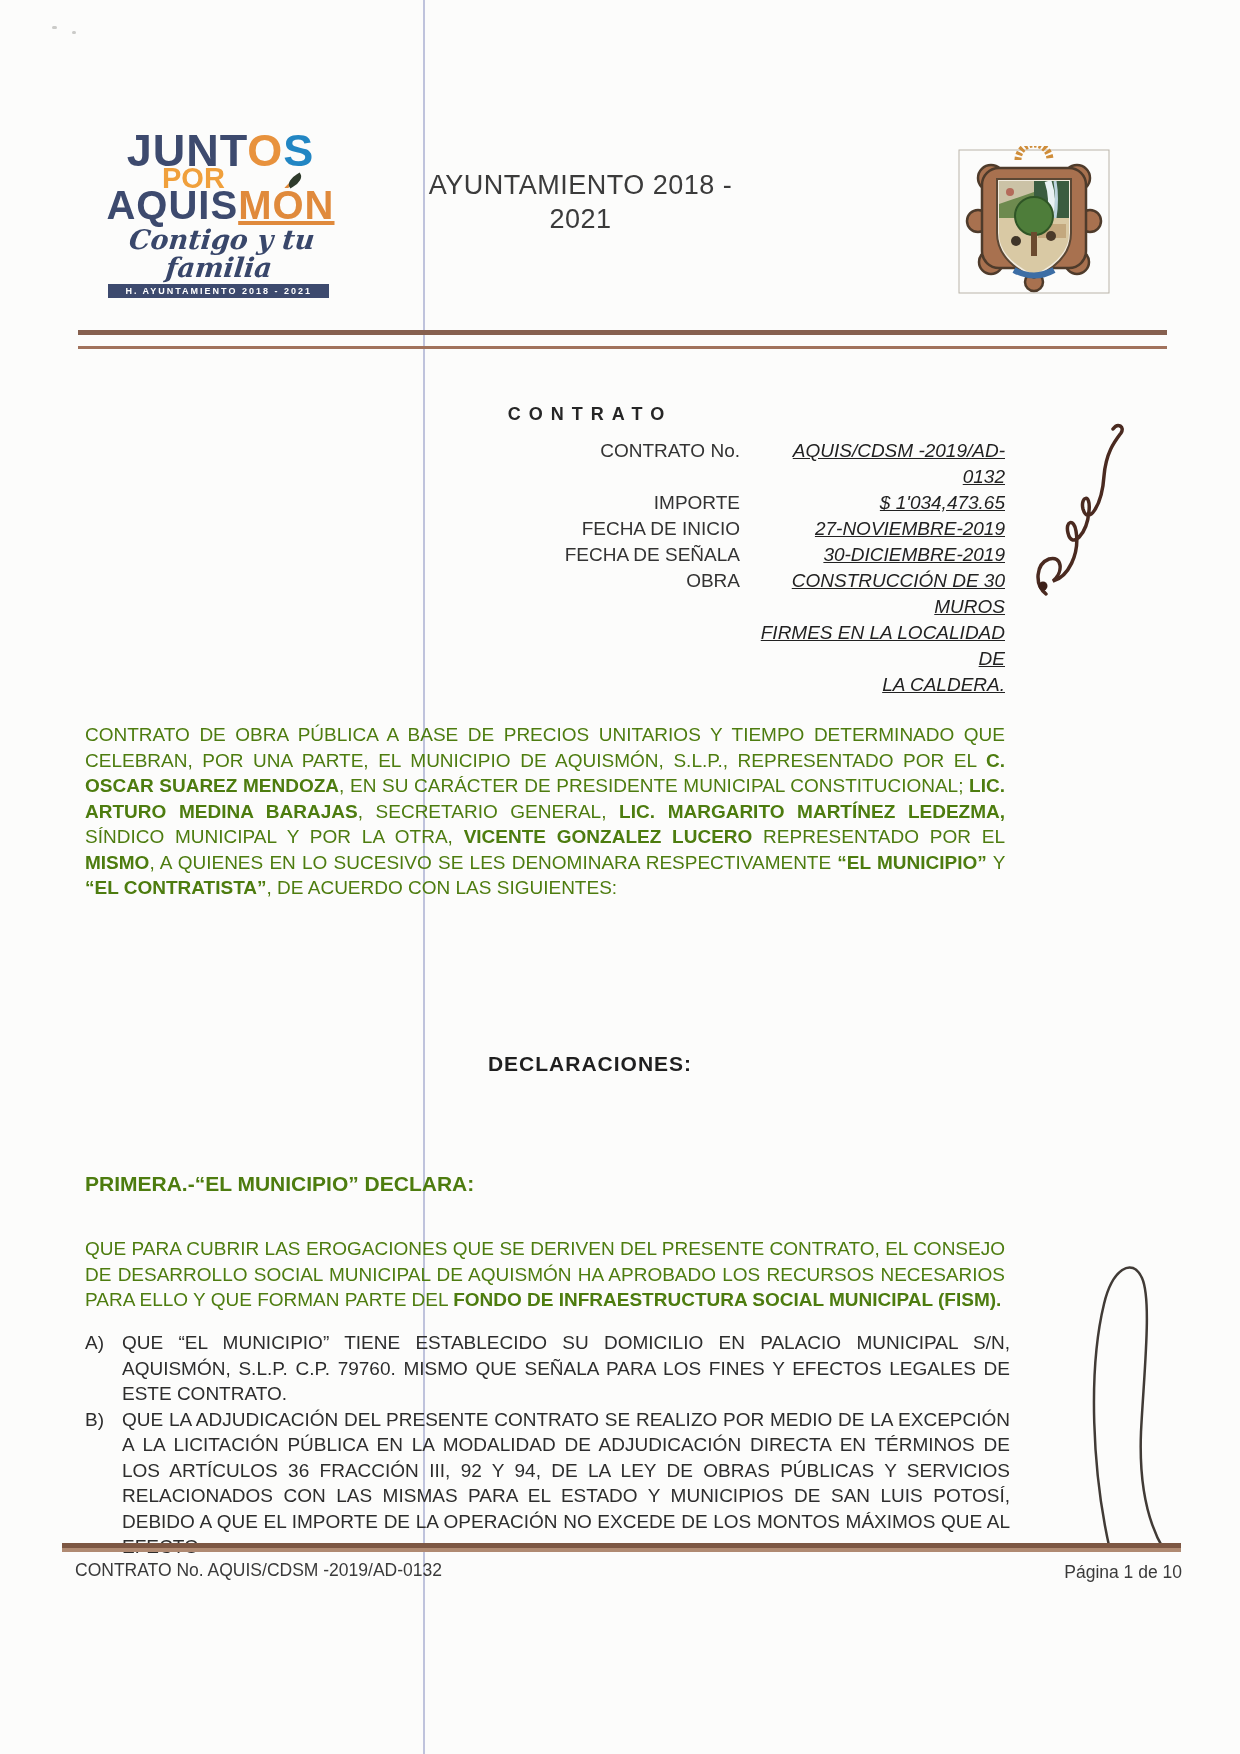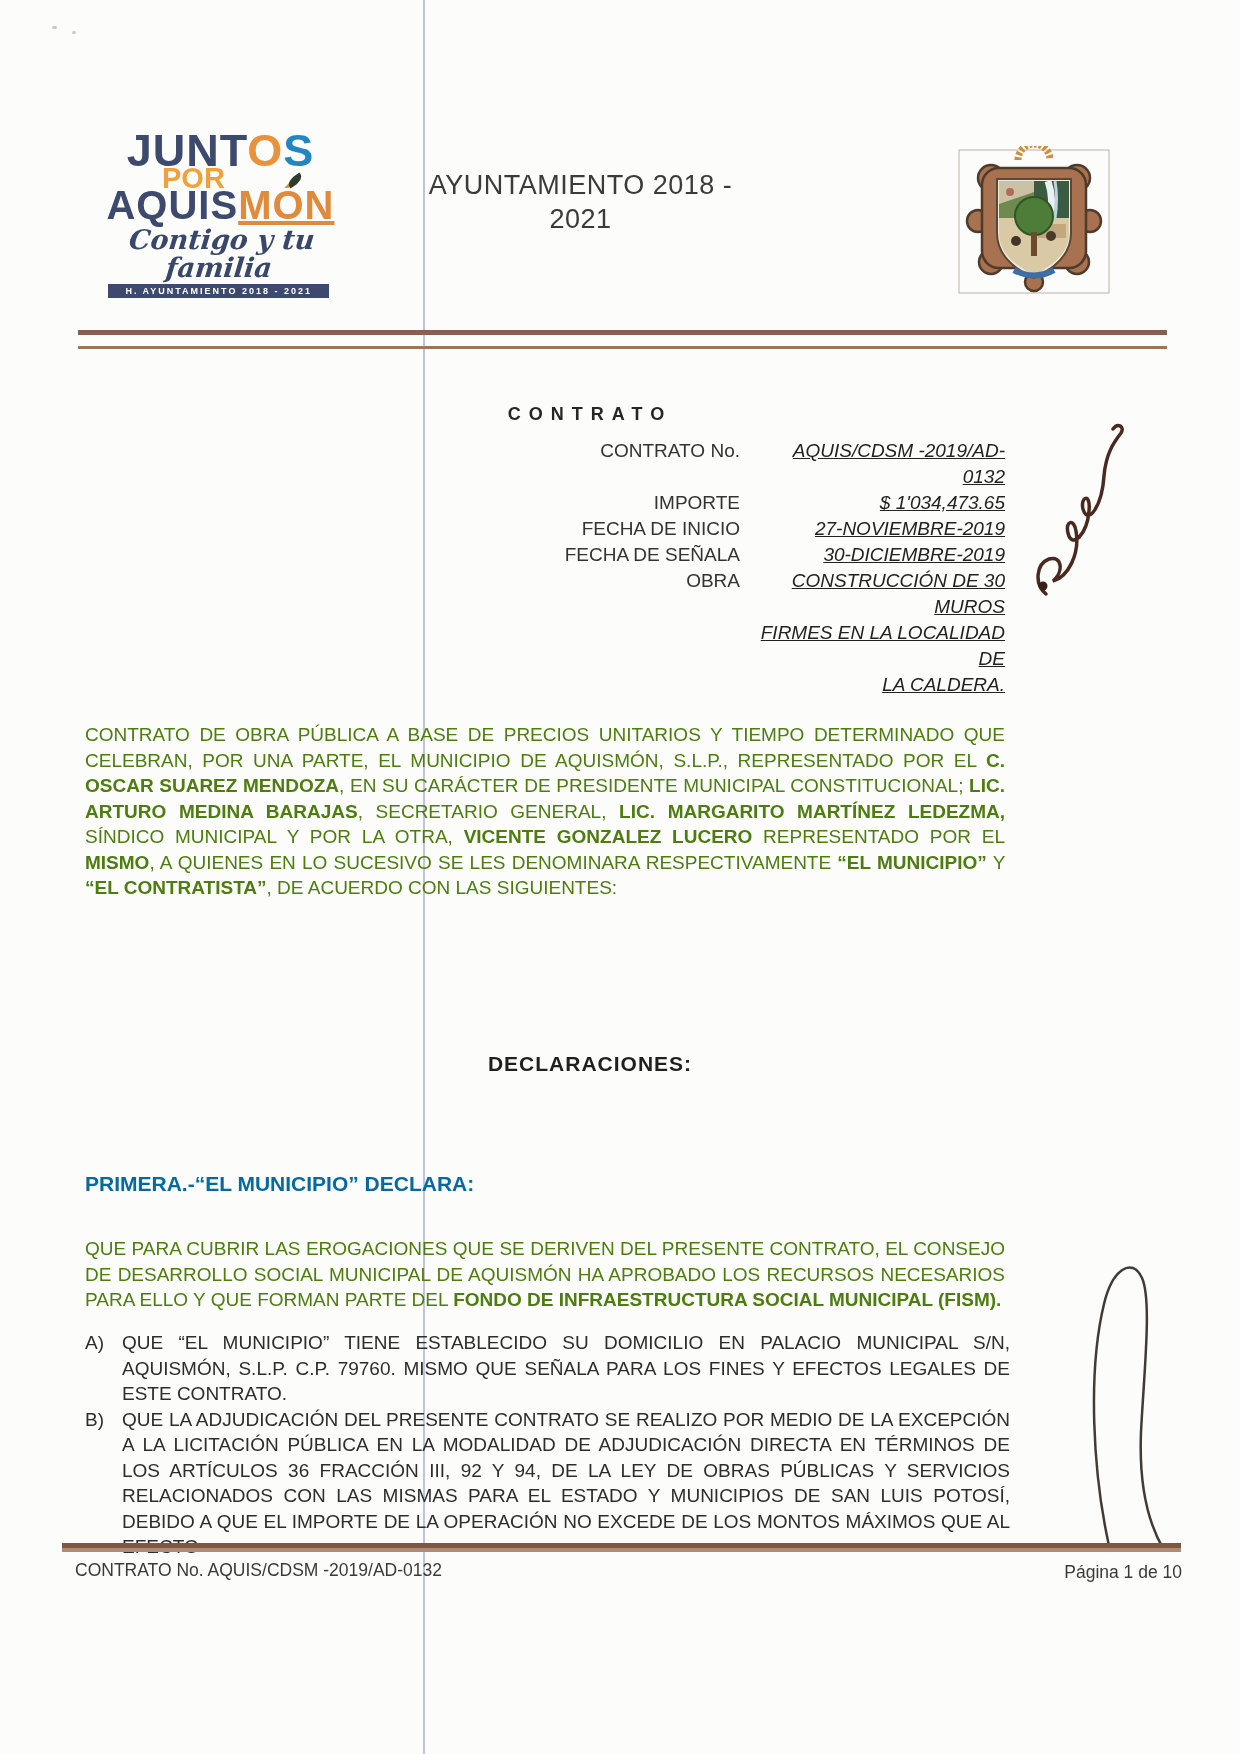"PRIMERA.-“EL MUNICIPIO” DECLARA:" .sub-heading { color: #0369a1 -> #4d7c0f }
